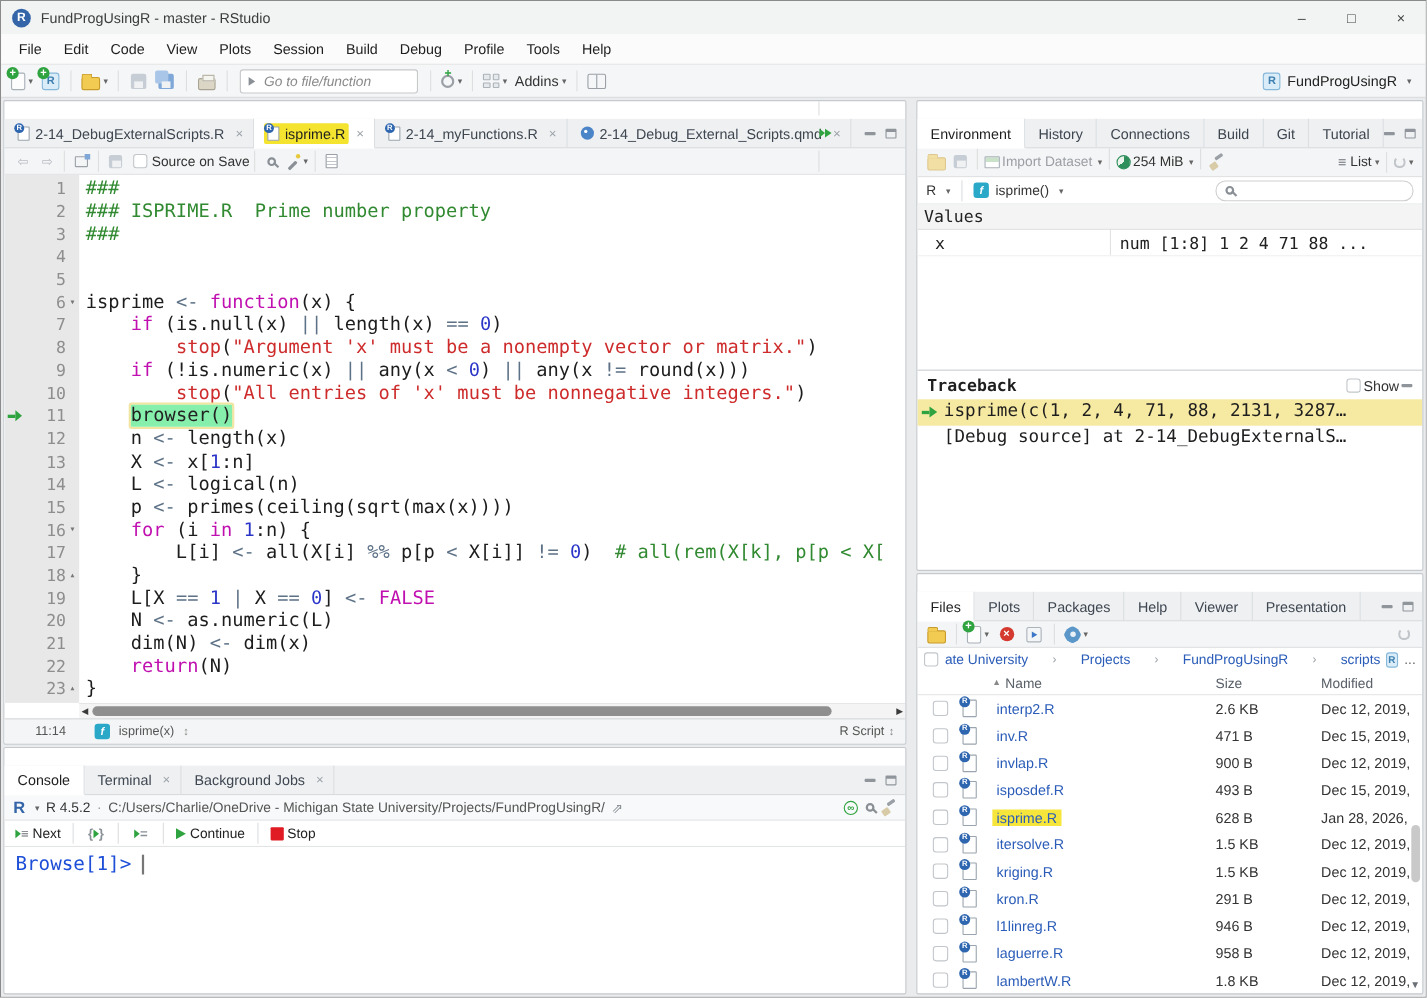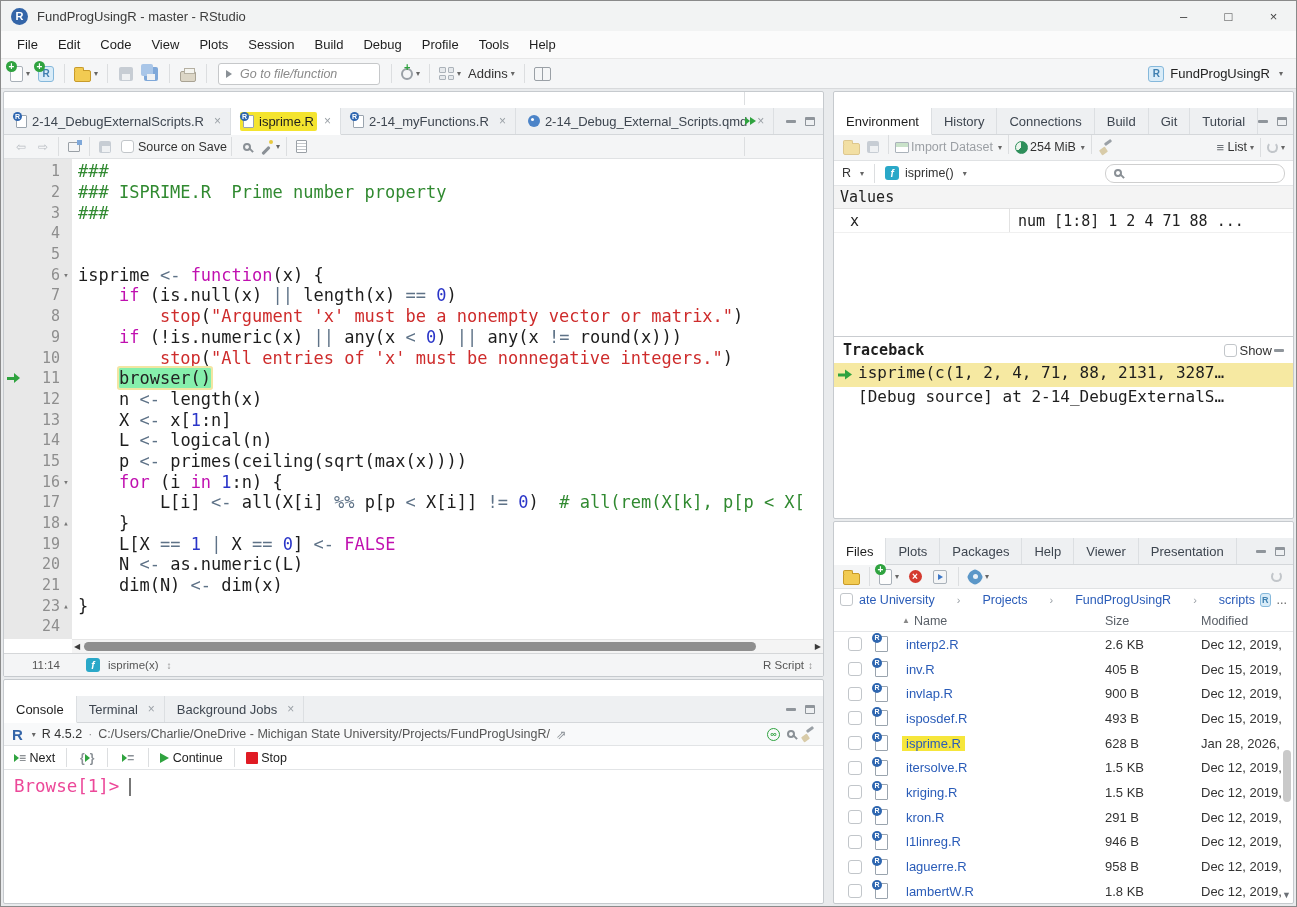"22" div.cl { html: none -> <div><span><span>22</span><span></span></span><span><span> </span><span>return</span><span>(N)</span></span></div> }
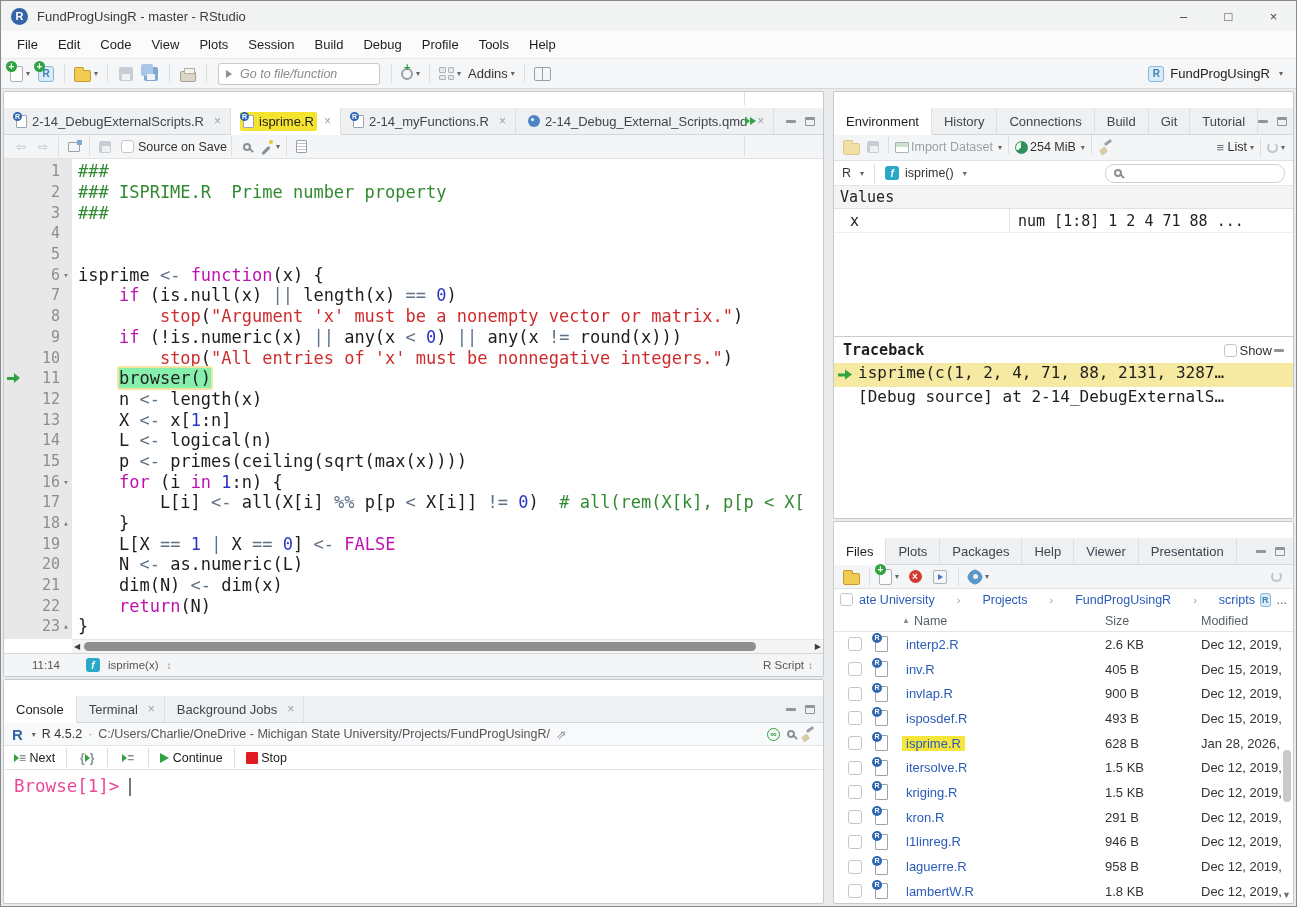"405 B" span.fsize { text: 405 -> 471 }
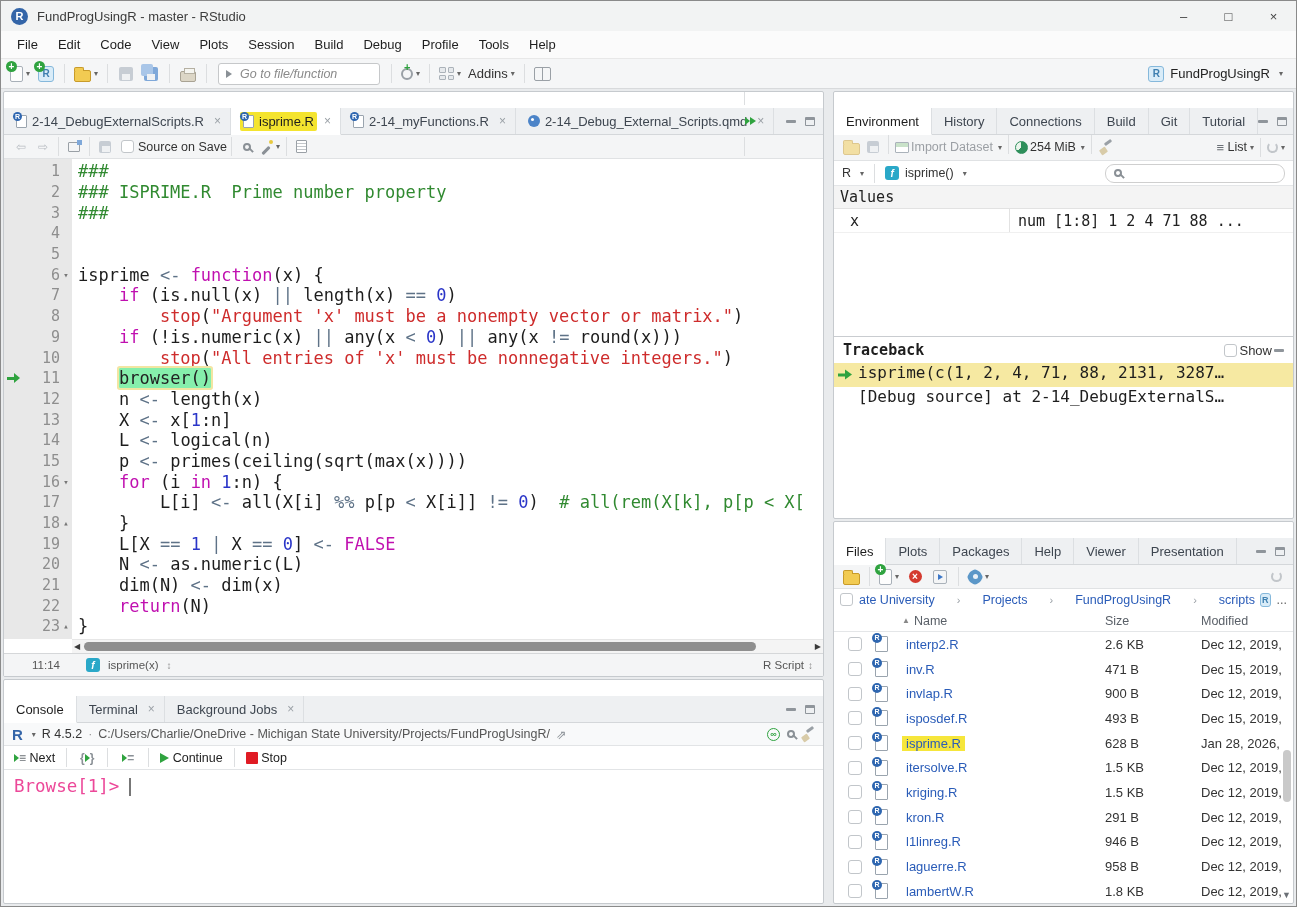"Browse[1]>" .prompt { color: #ec4899 -> #1d4ed8 }
